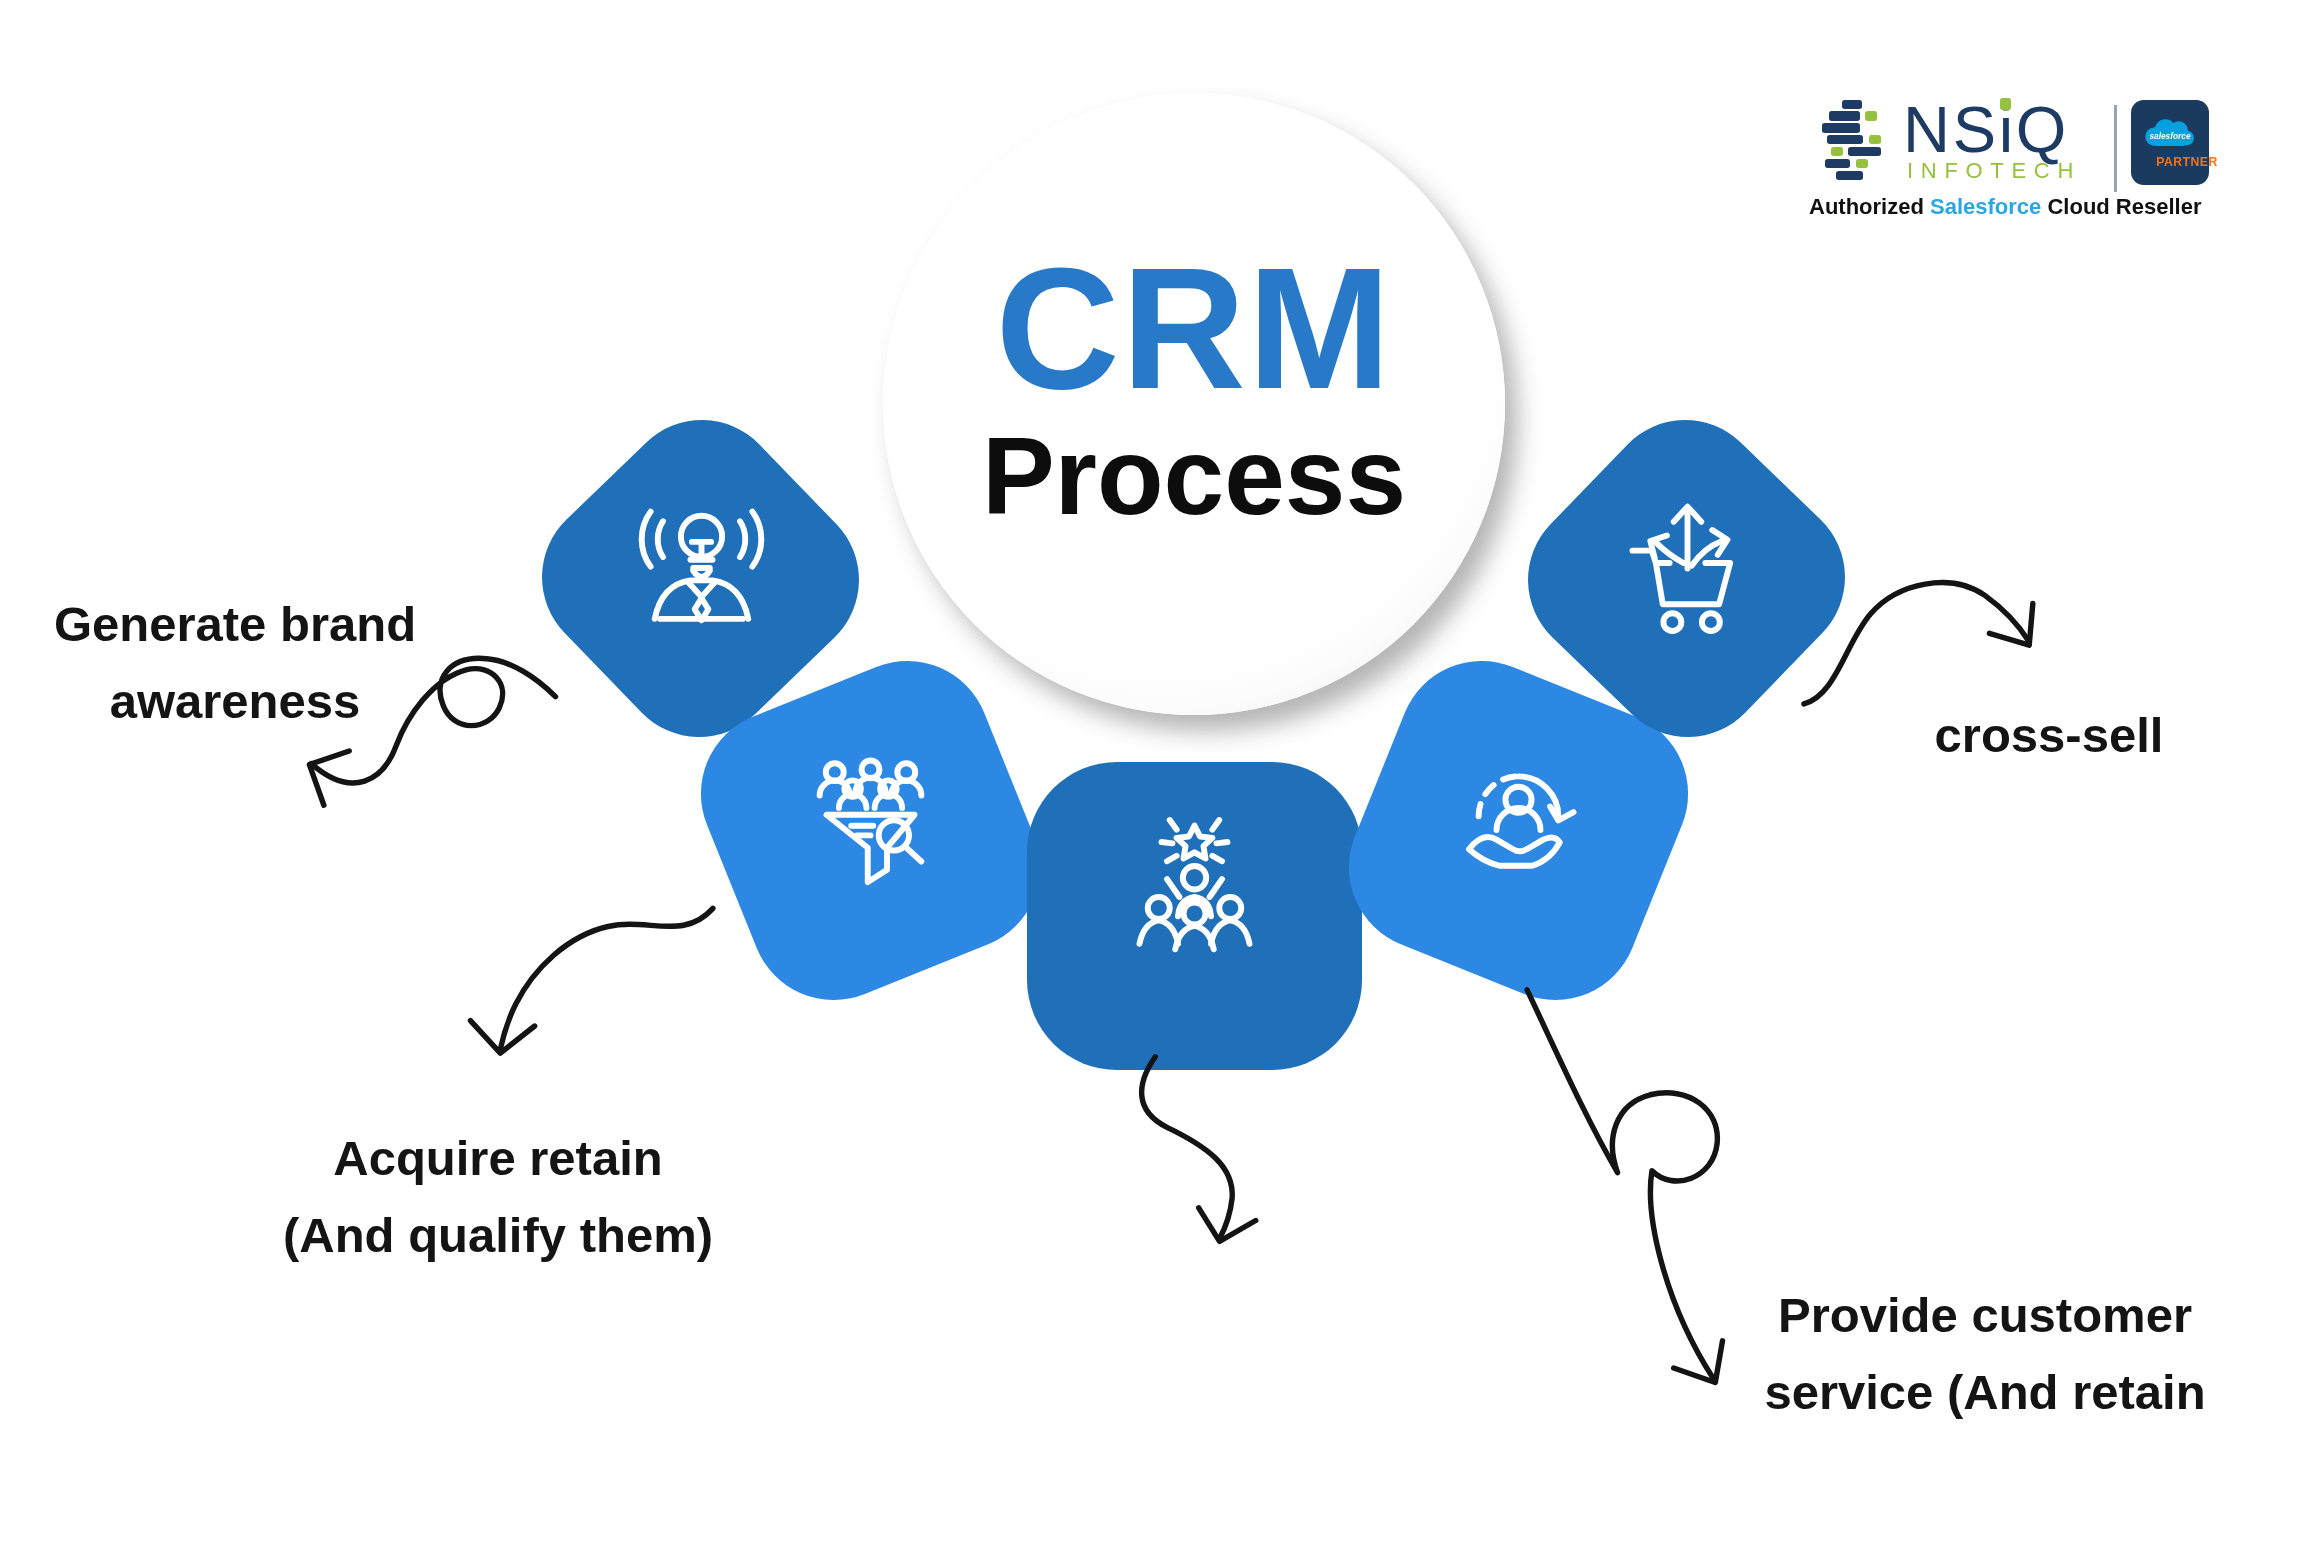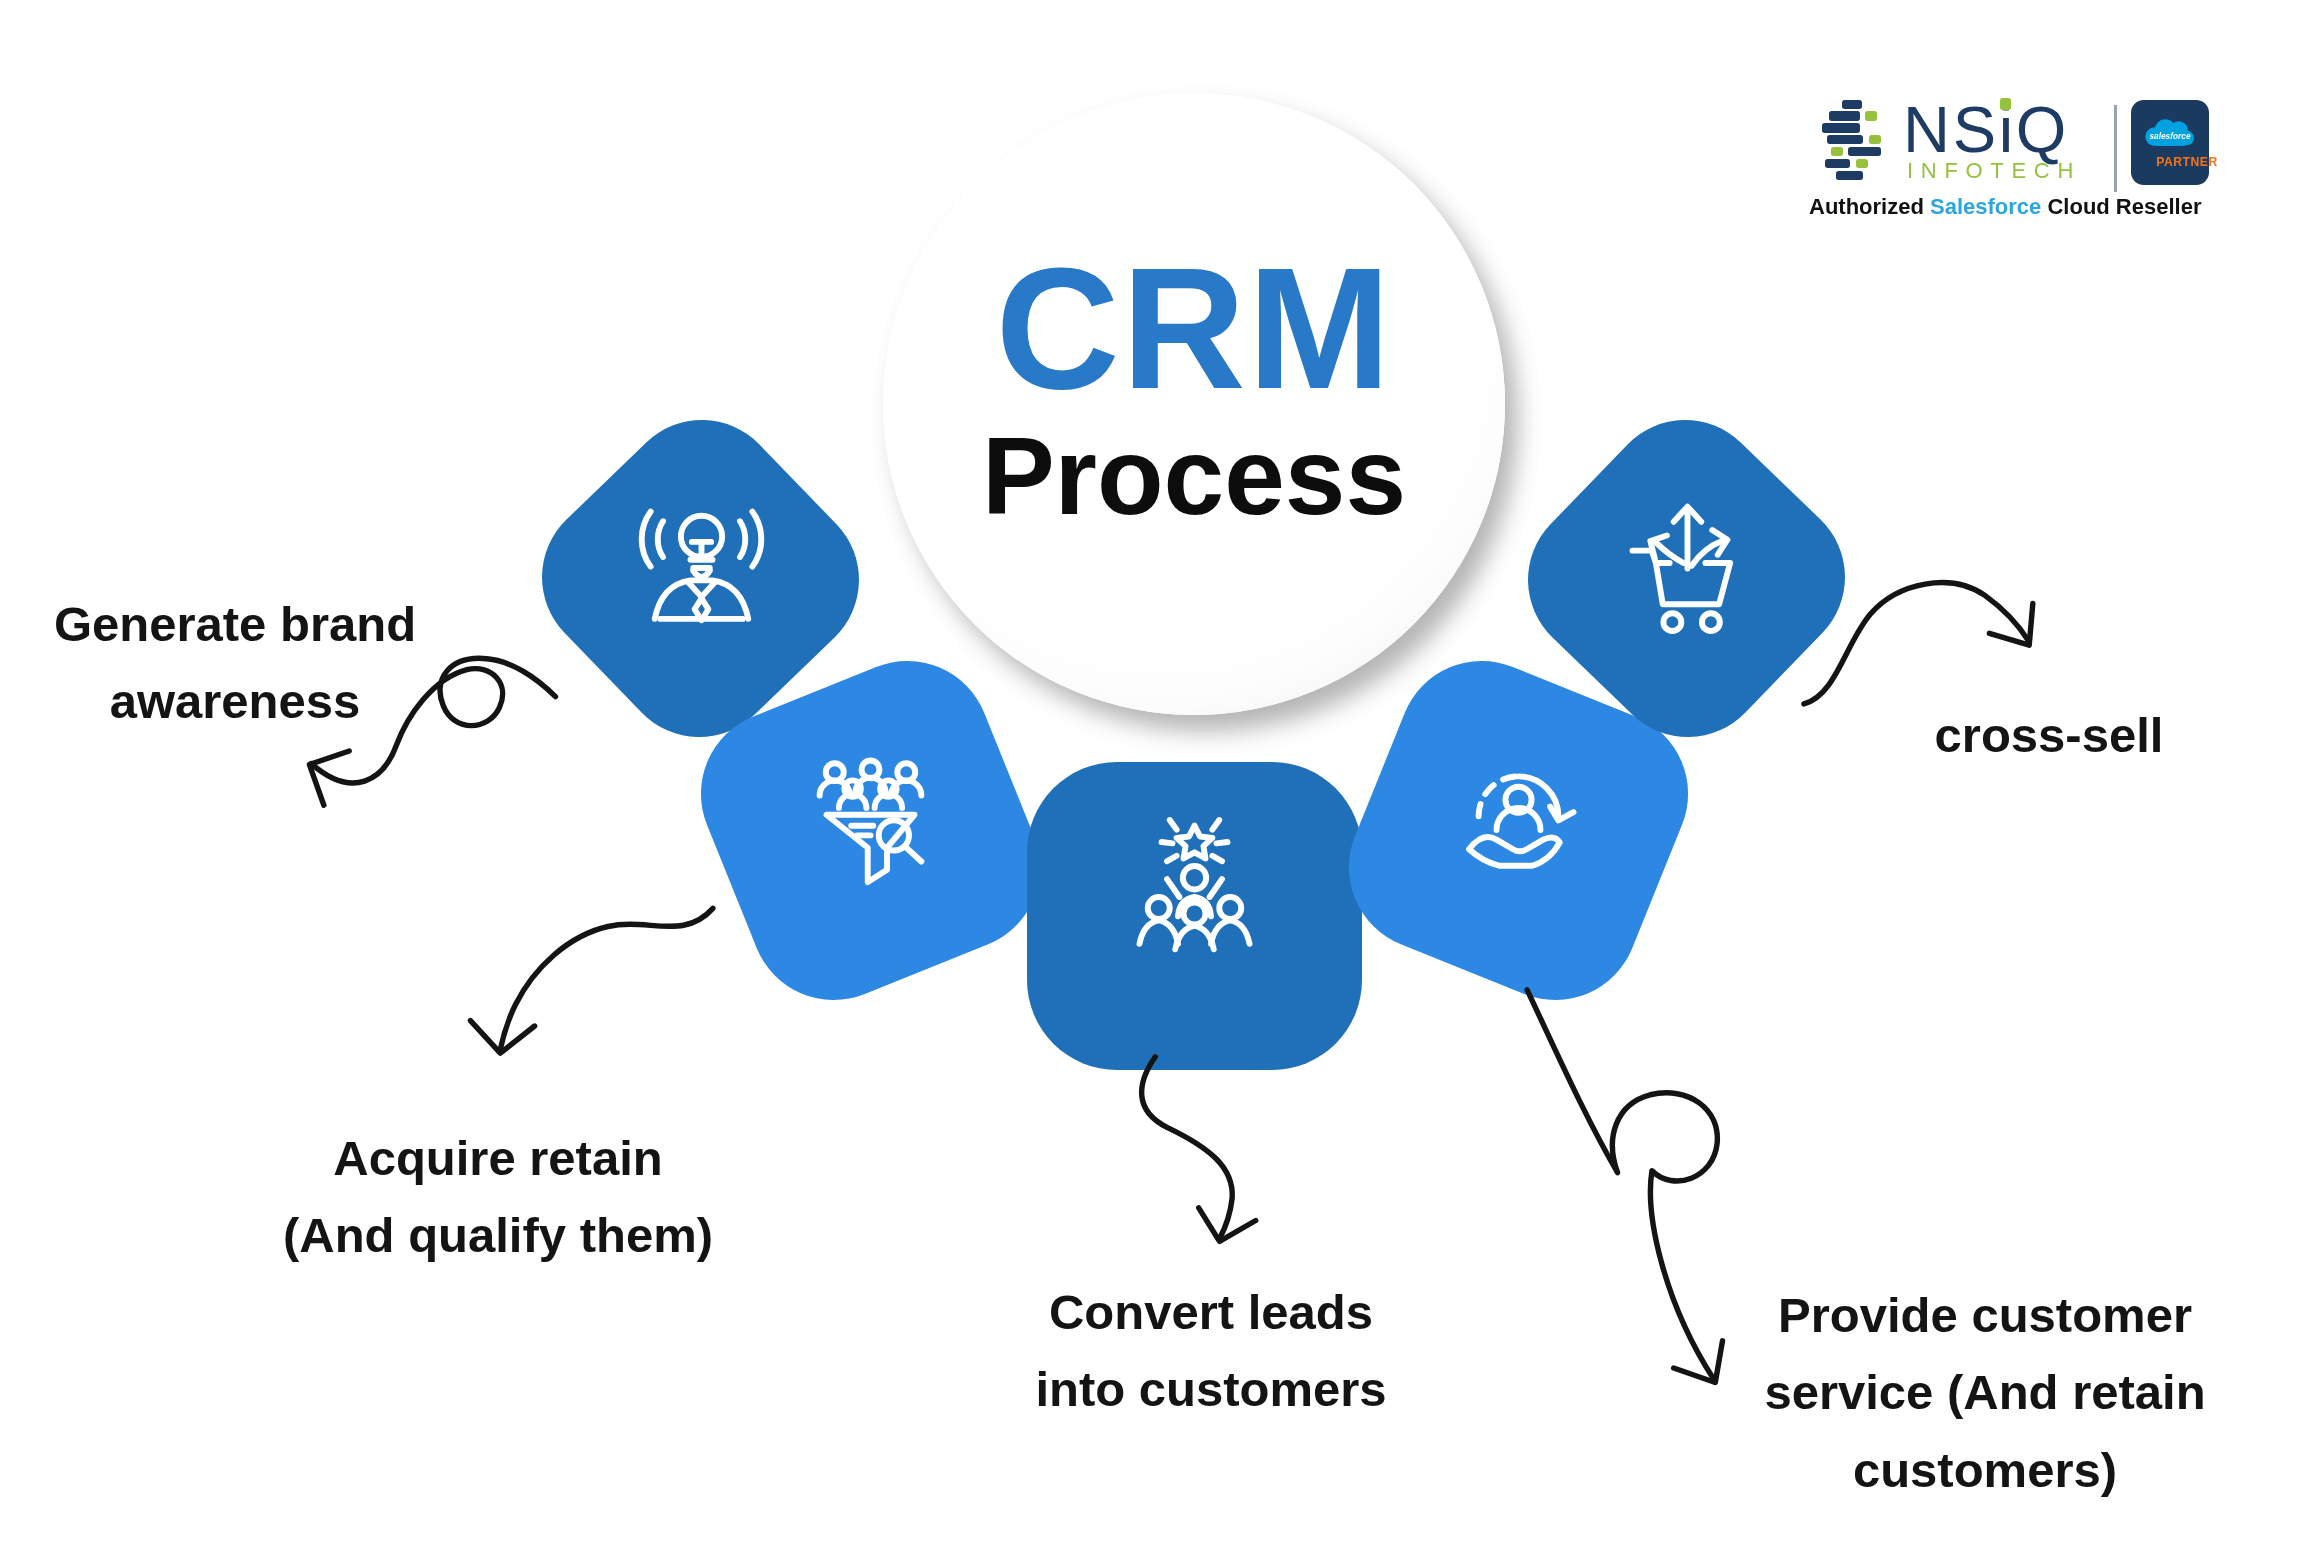"Convert leads" div.label { html: <div> <span>Convert leads</span> <span>into customers</span> </div> -> none }
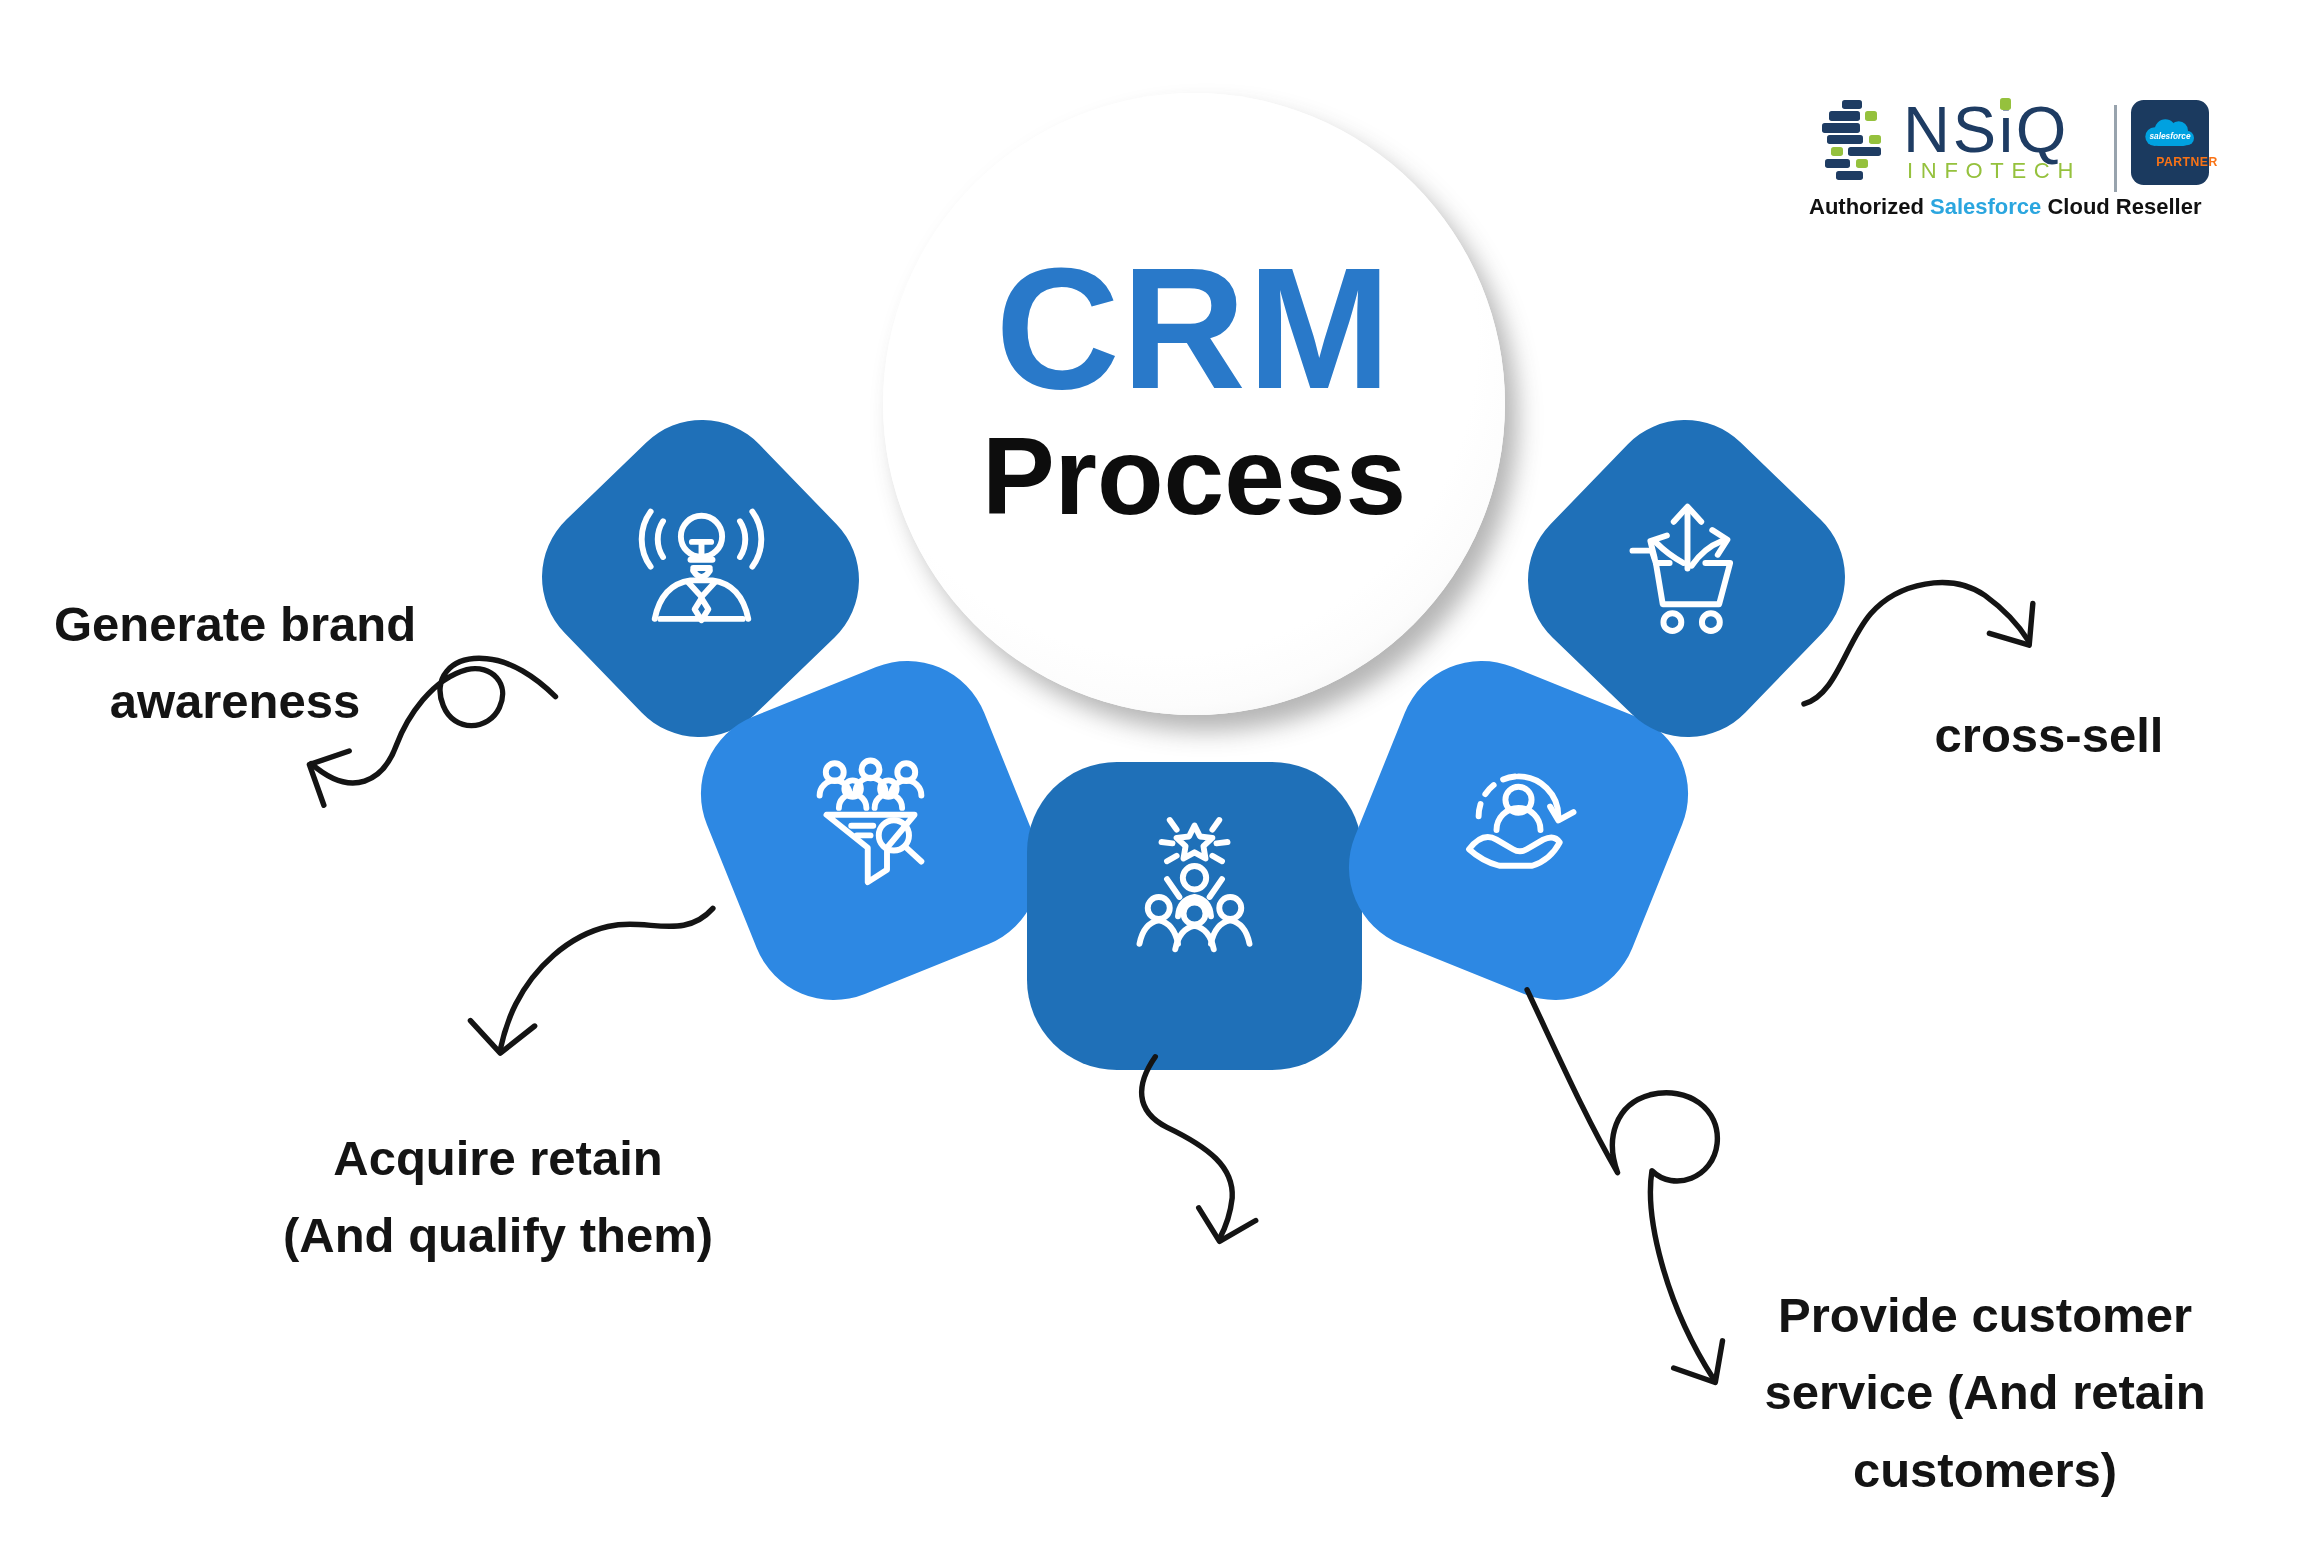"customers)" span { html: <span>customers)</span> -> none }
